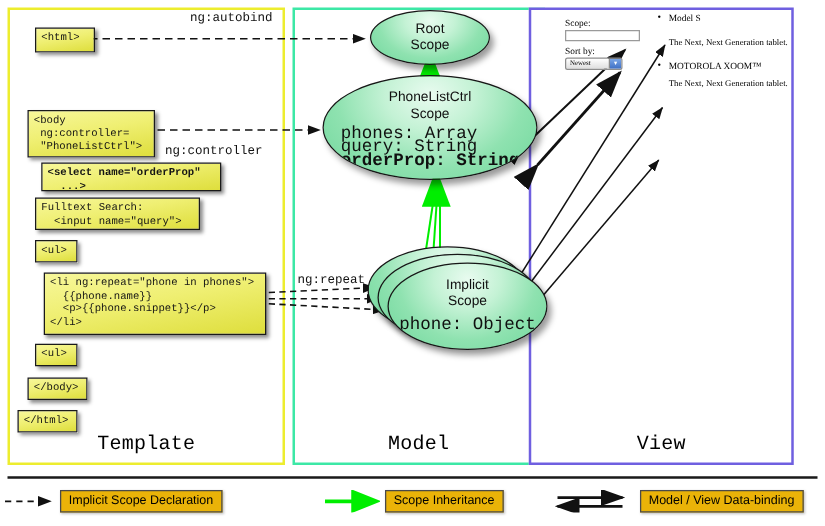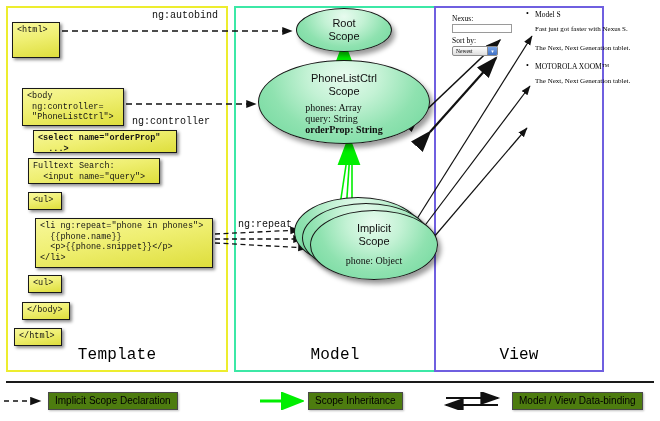"Nexus:" span.lbl { text: Nexus -> Scope }
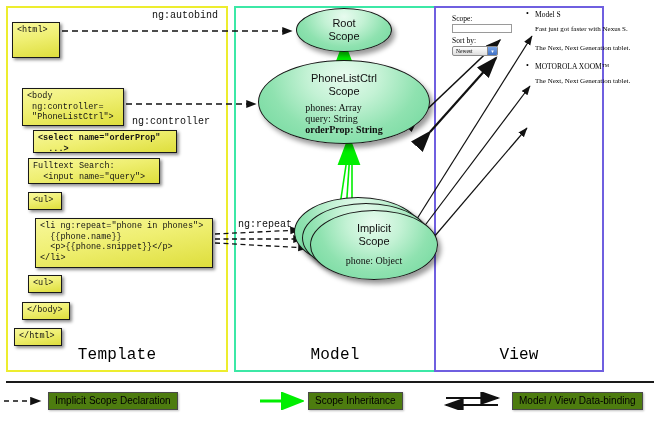"<html>" .cb-html { height: 36px -> 20px; left: 12px -> 28px }
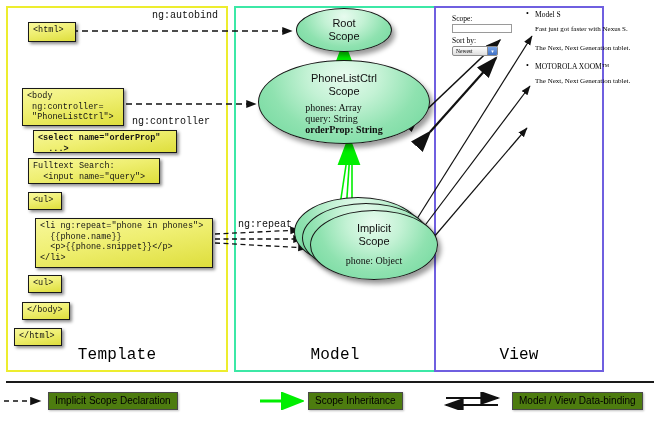"Fast just got faster with" div.phone-snippet { html: <div>Fast just got faster with Nexus S.</div> -> none }
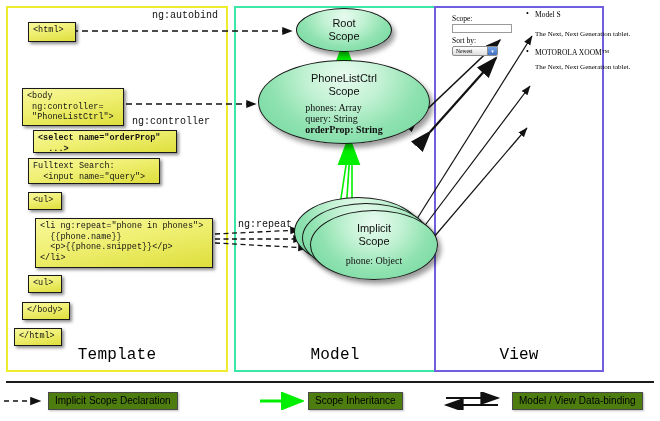"phones: Array" .scope .props { font-family: Liberation Serif, serif -> Liberation Mono, monospace; font-size: 10px -> 14px }
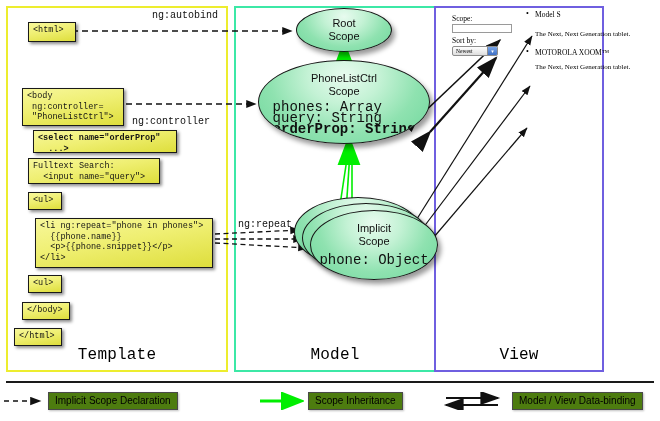"View" .col-view { left: 434px -> 423px; width: 170px -> 212px }
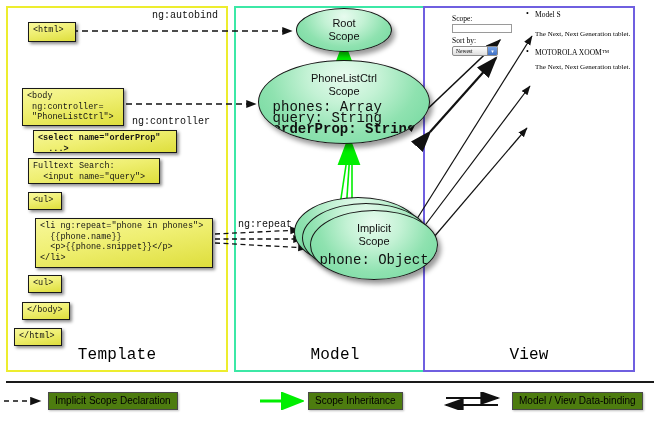"Implicit Scope Declaration" .legend-box { background: #4d7c0f -> #eab308 }
